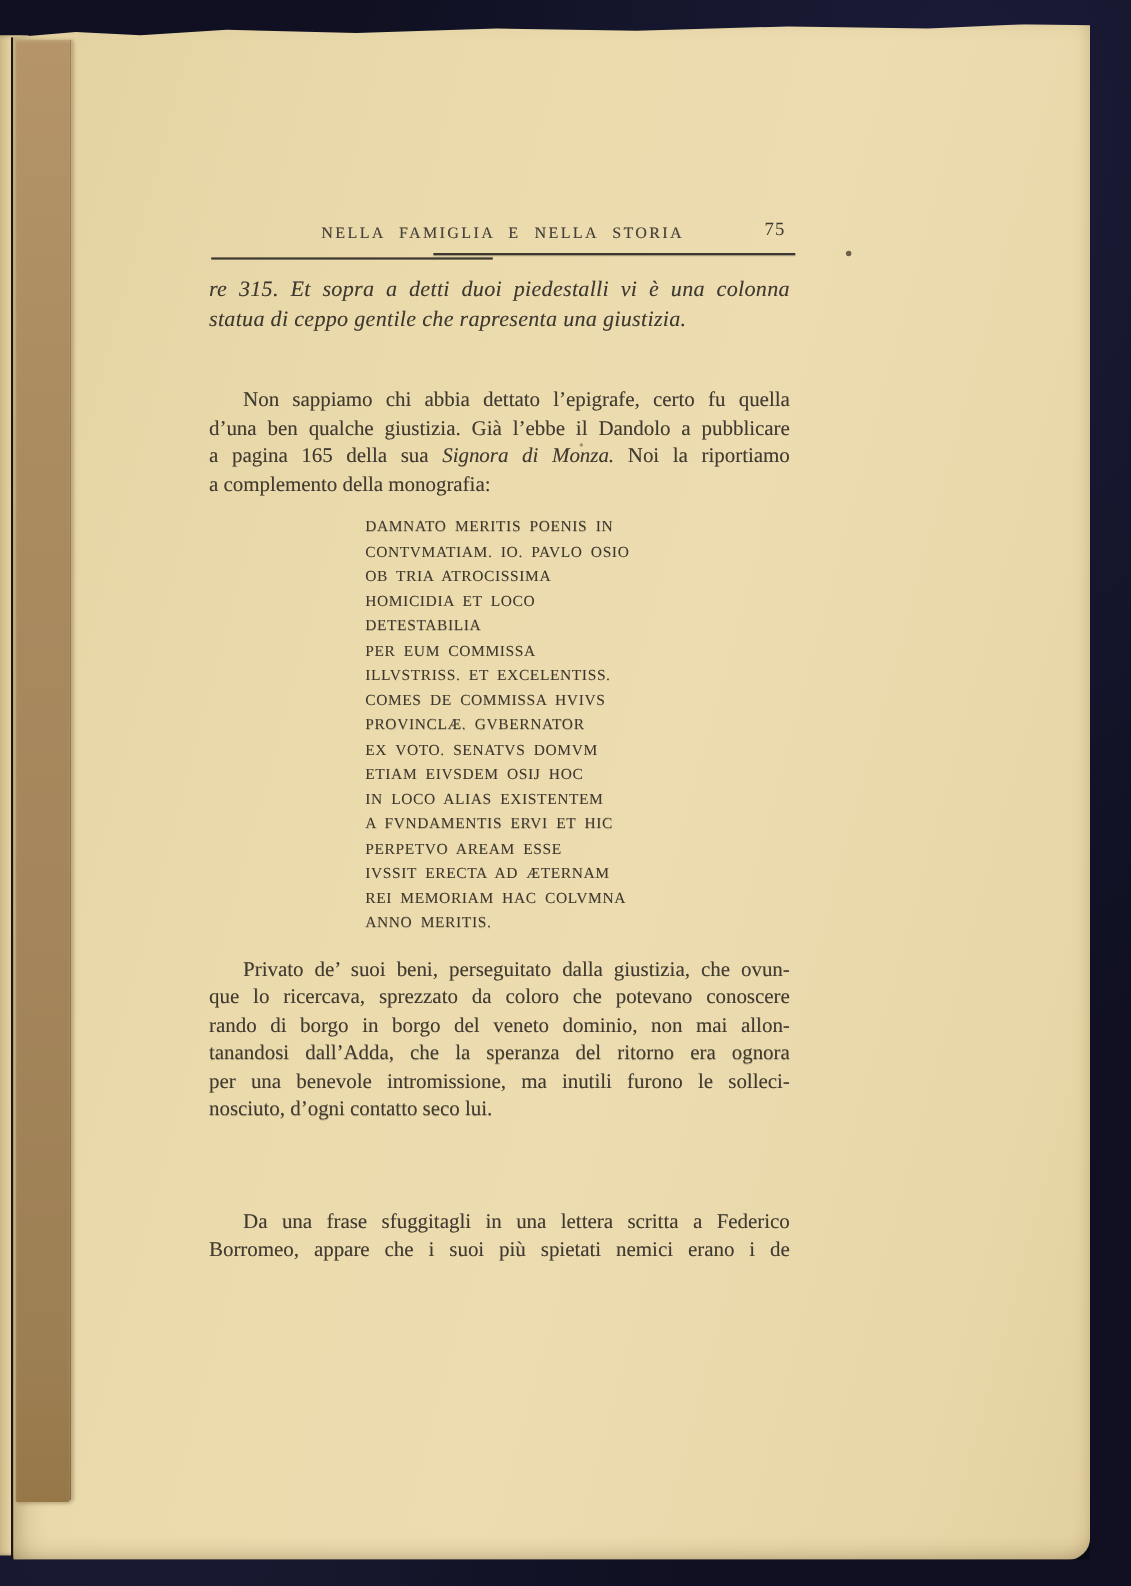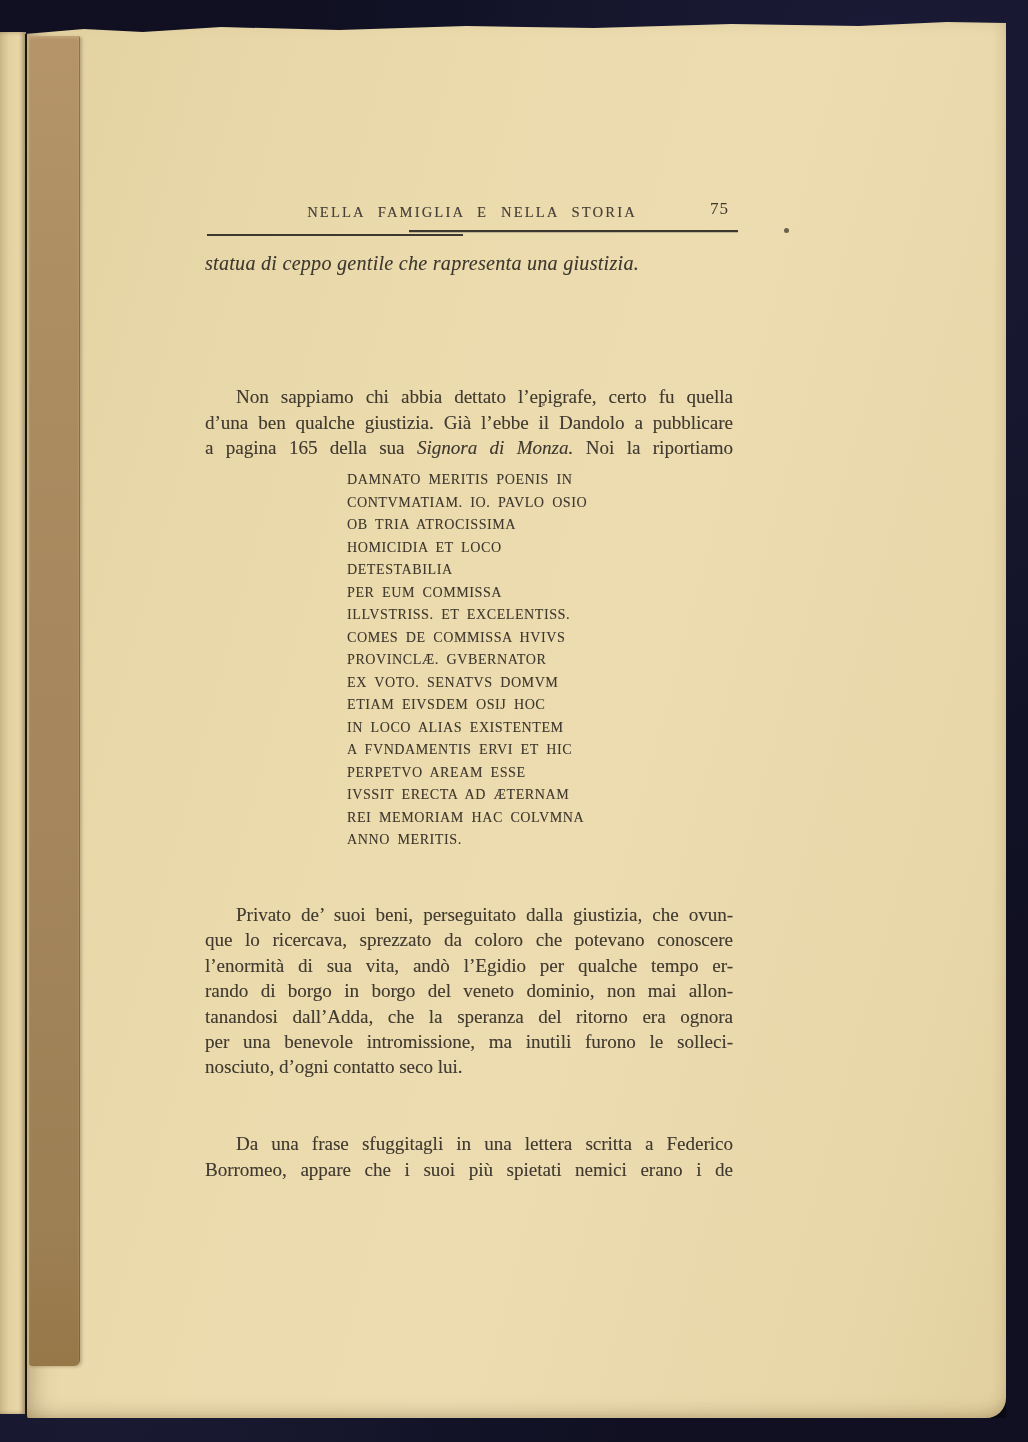"NELLA FAMIGLIA E NELLA STORIA" .page { left: 25px -> 10px }
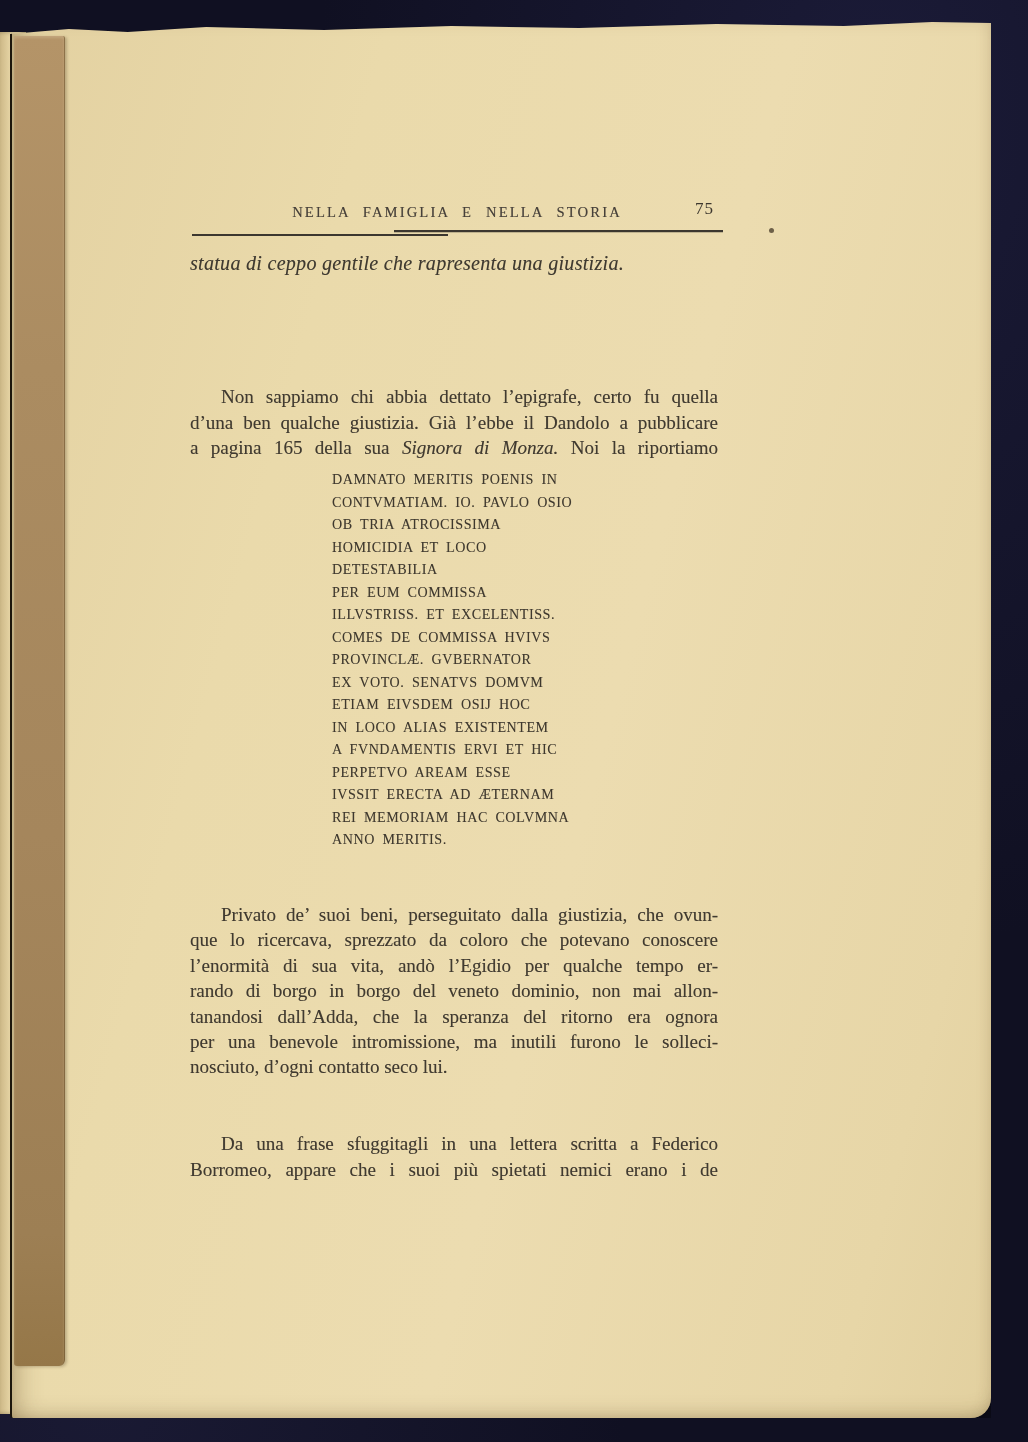"re 315. Et sopra a" div.jline { html: none -> <div>re 315. Et sopra a detti duoi piedestalli vi è una colonna</div> }
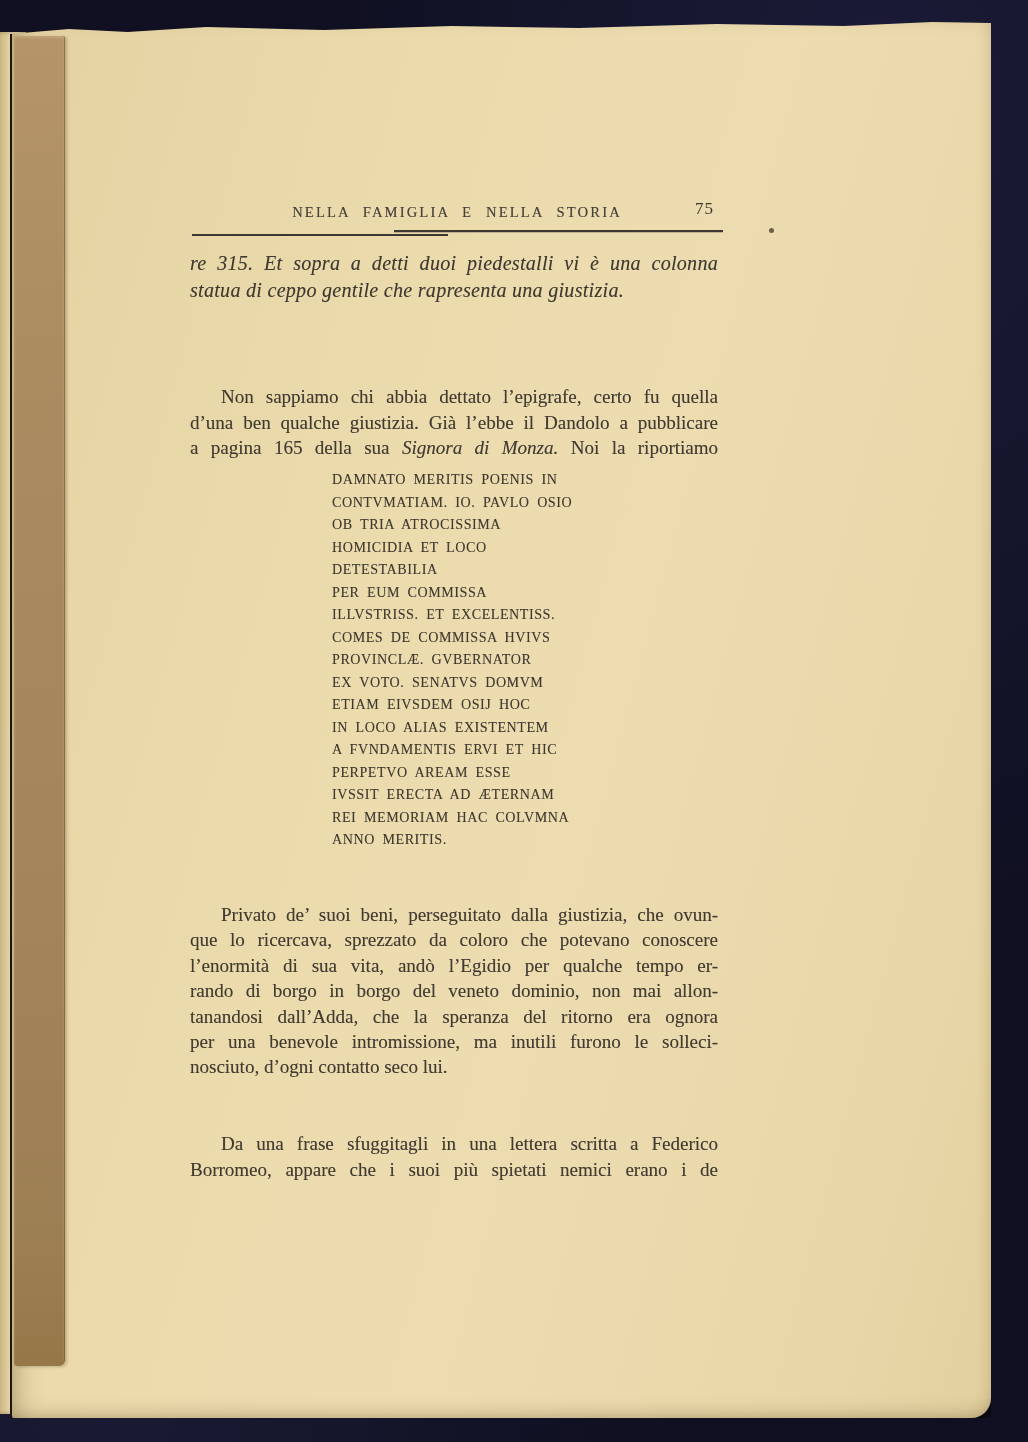"Non sappiamo chi abbia dettato" .indent { margin-top: 33px -> none }
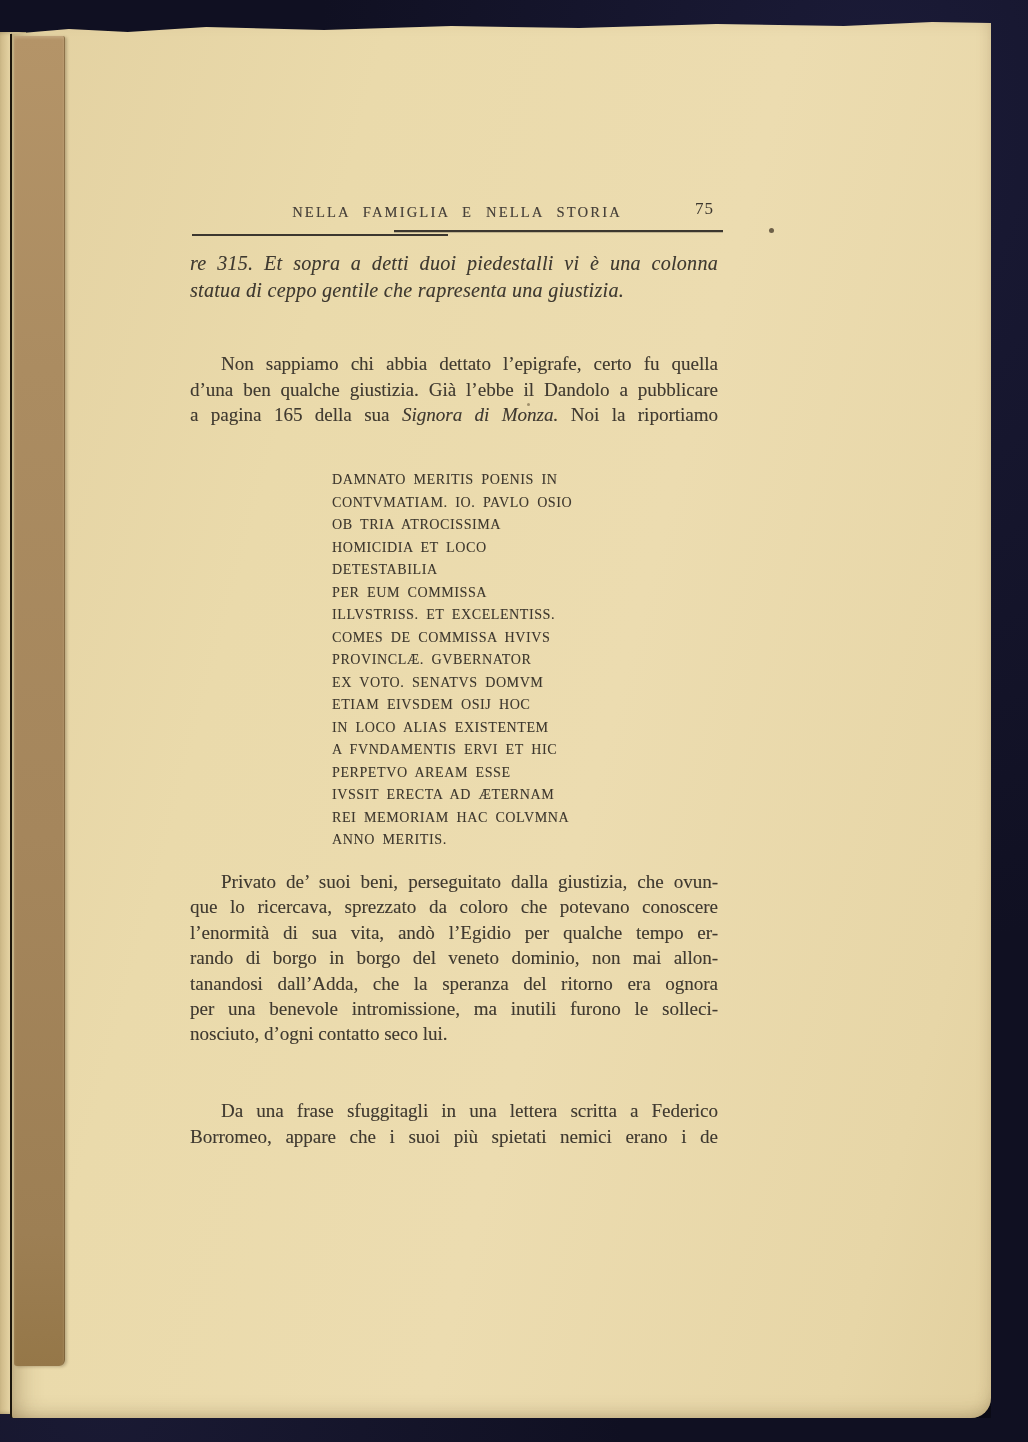"a complemento della monografia:" div.lline { html: none -> <div>a complemento della monografia:</div> }
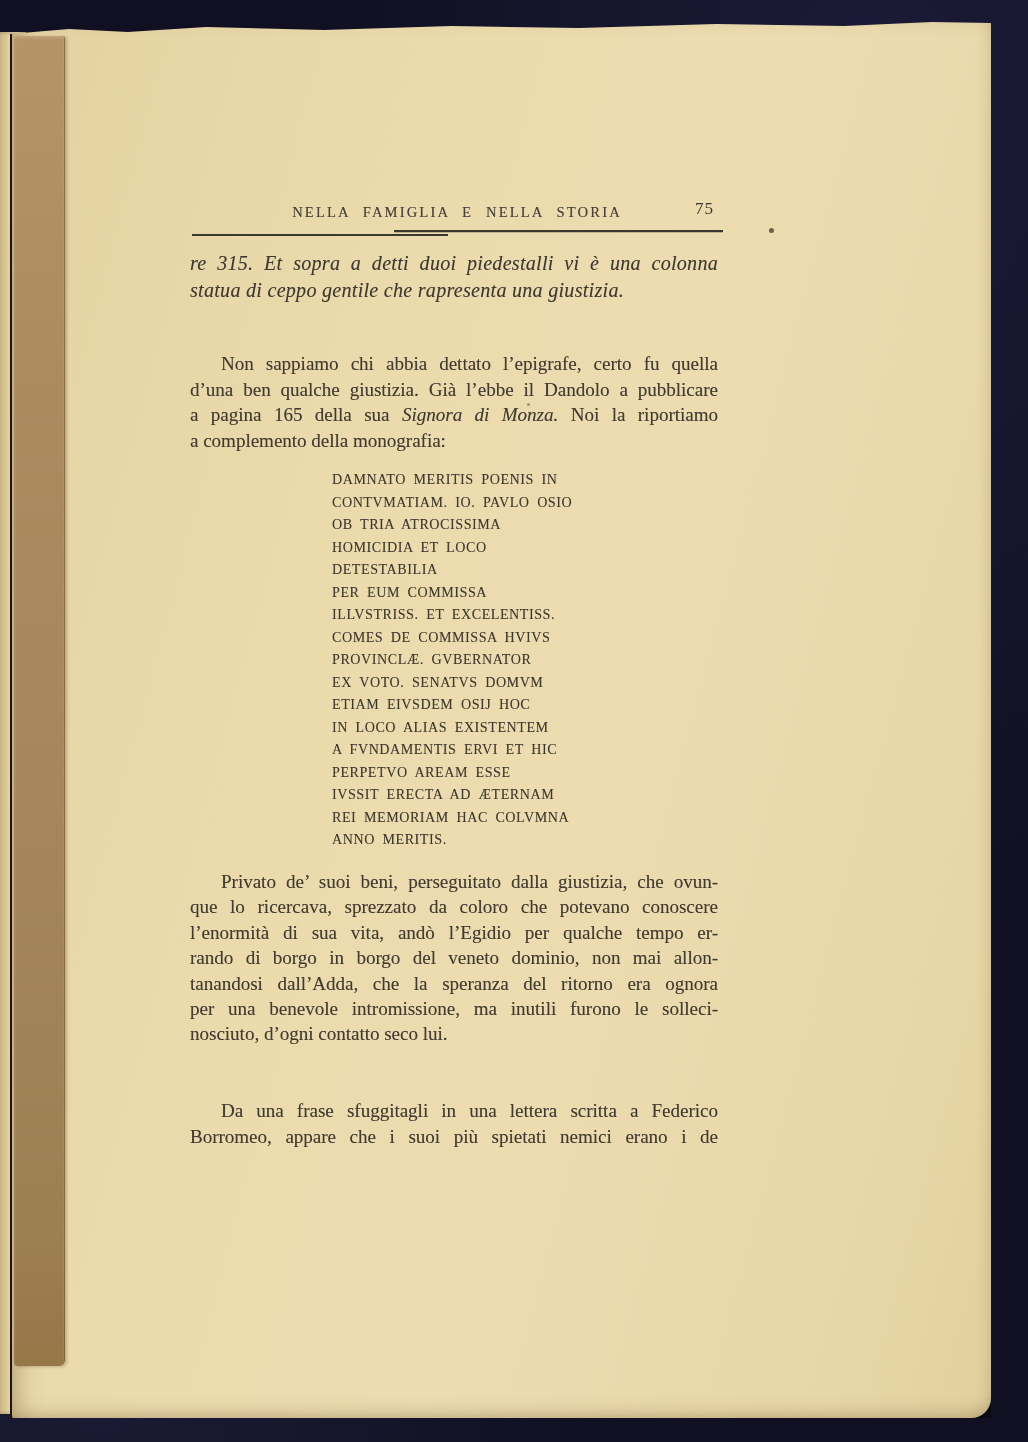"l’enormità di sua vita, andò" div.jline { html: <div>l’enormità di sua vita, andò l’Egidio per qualche tempo er-</div> -> none }
